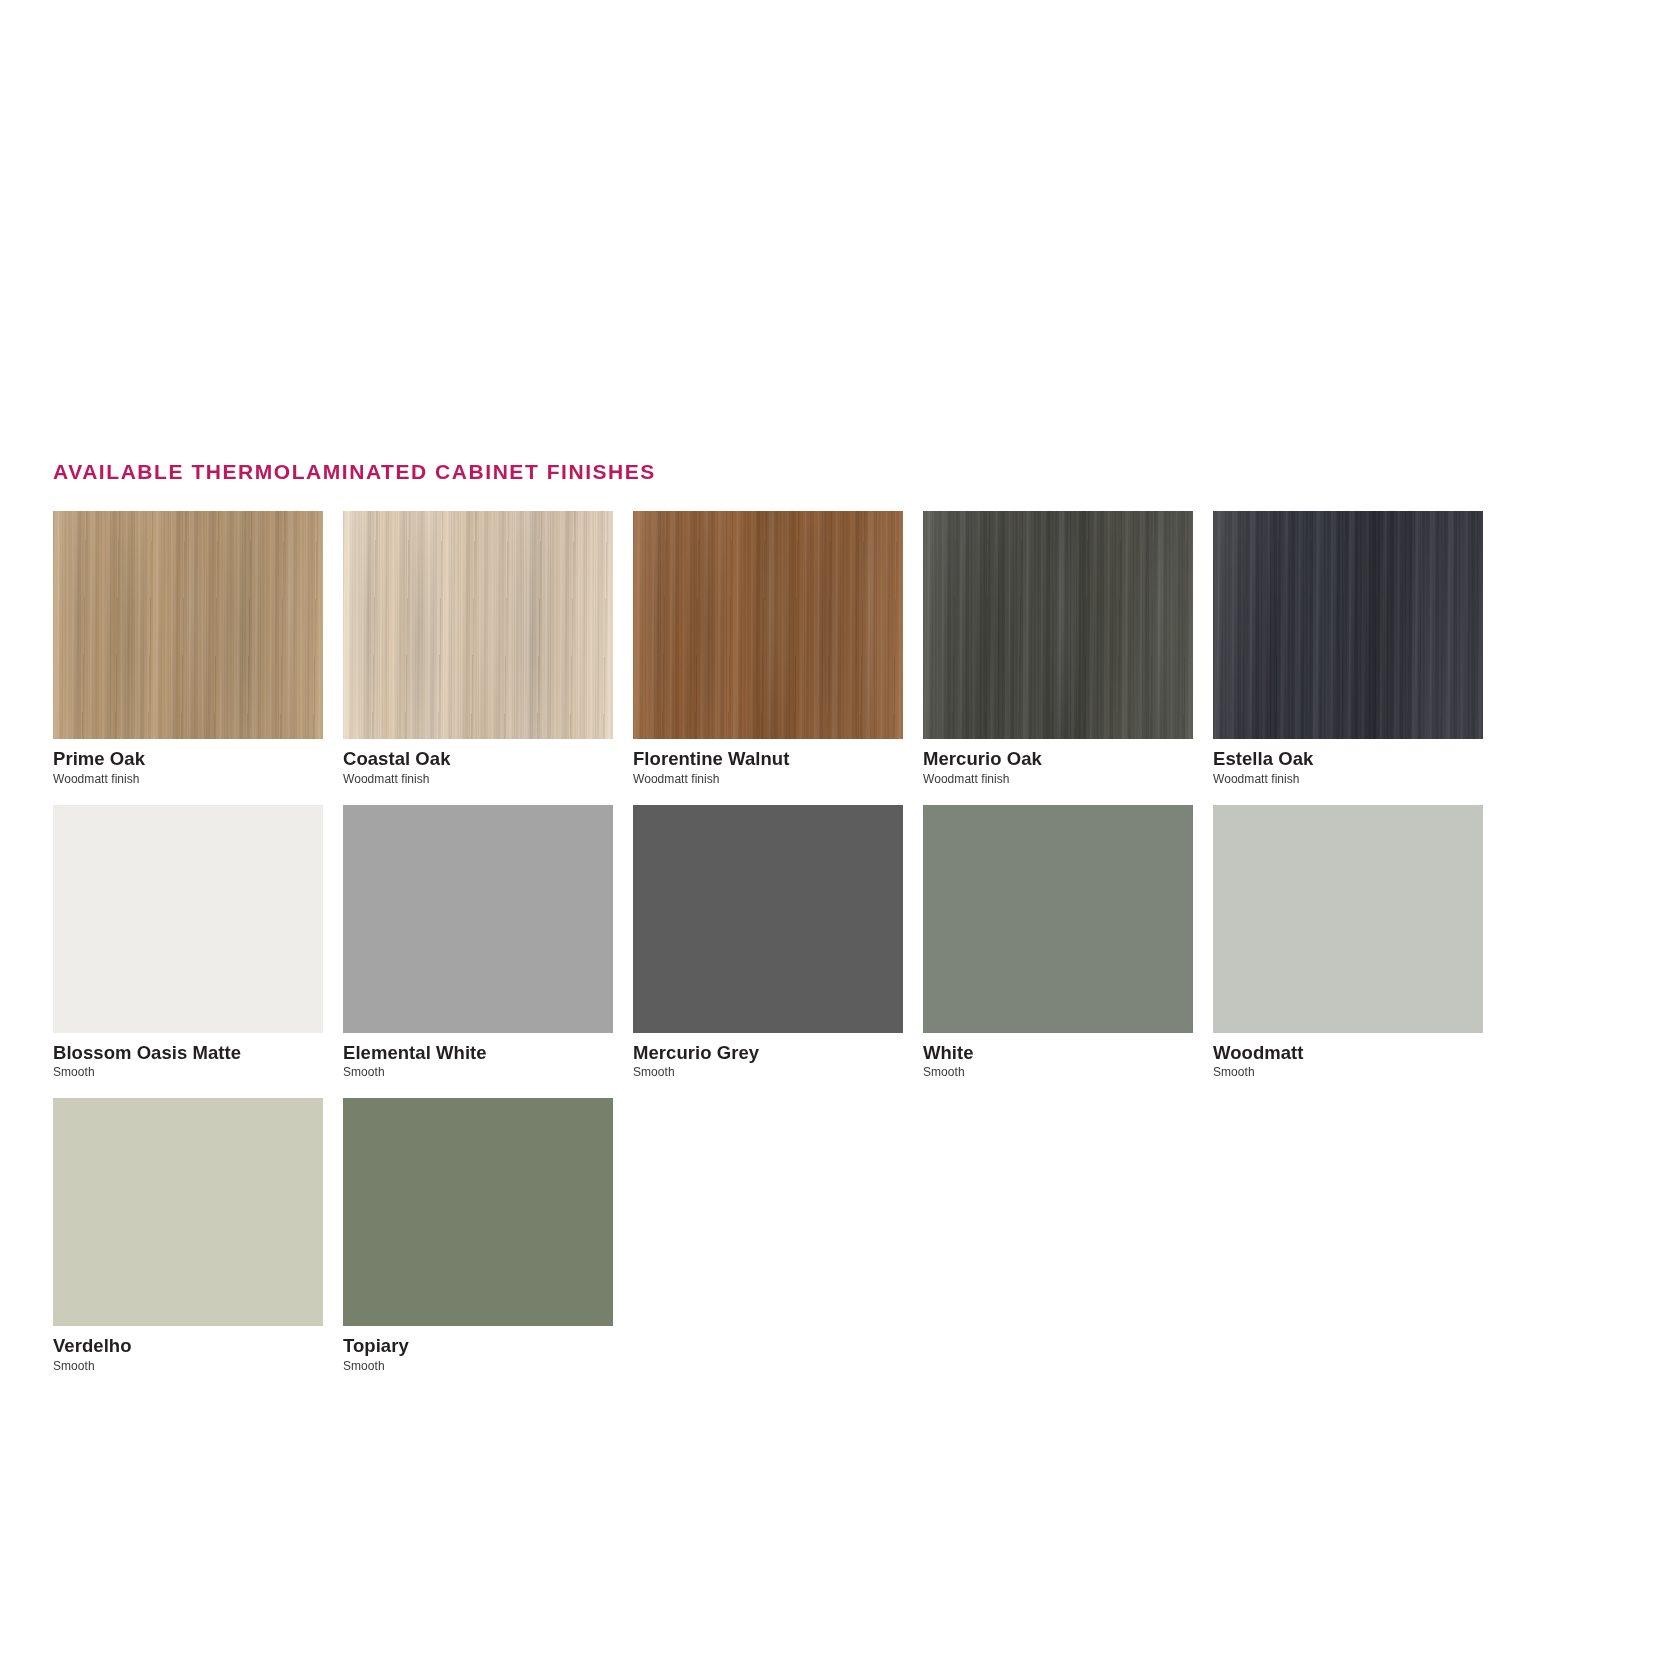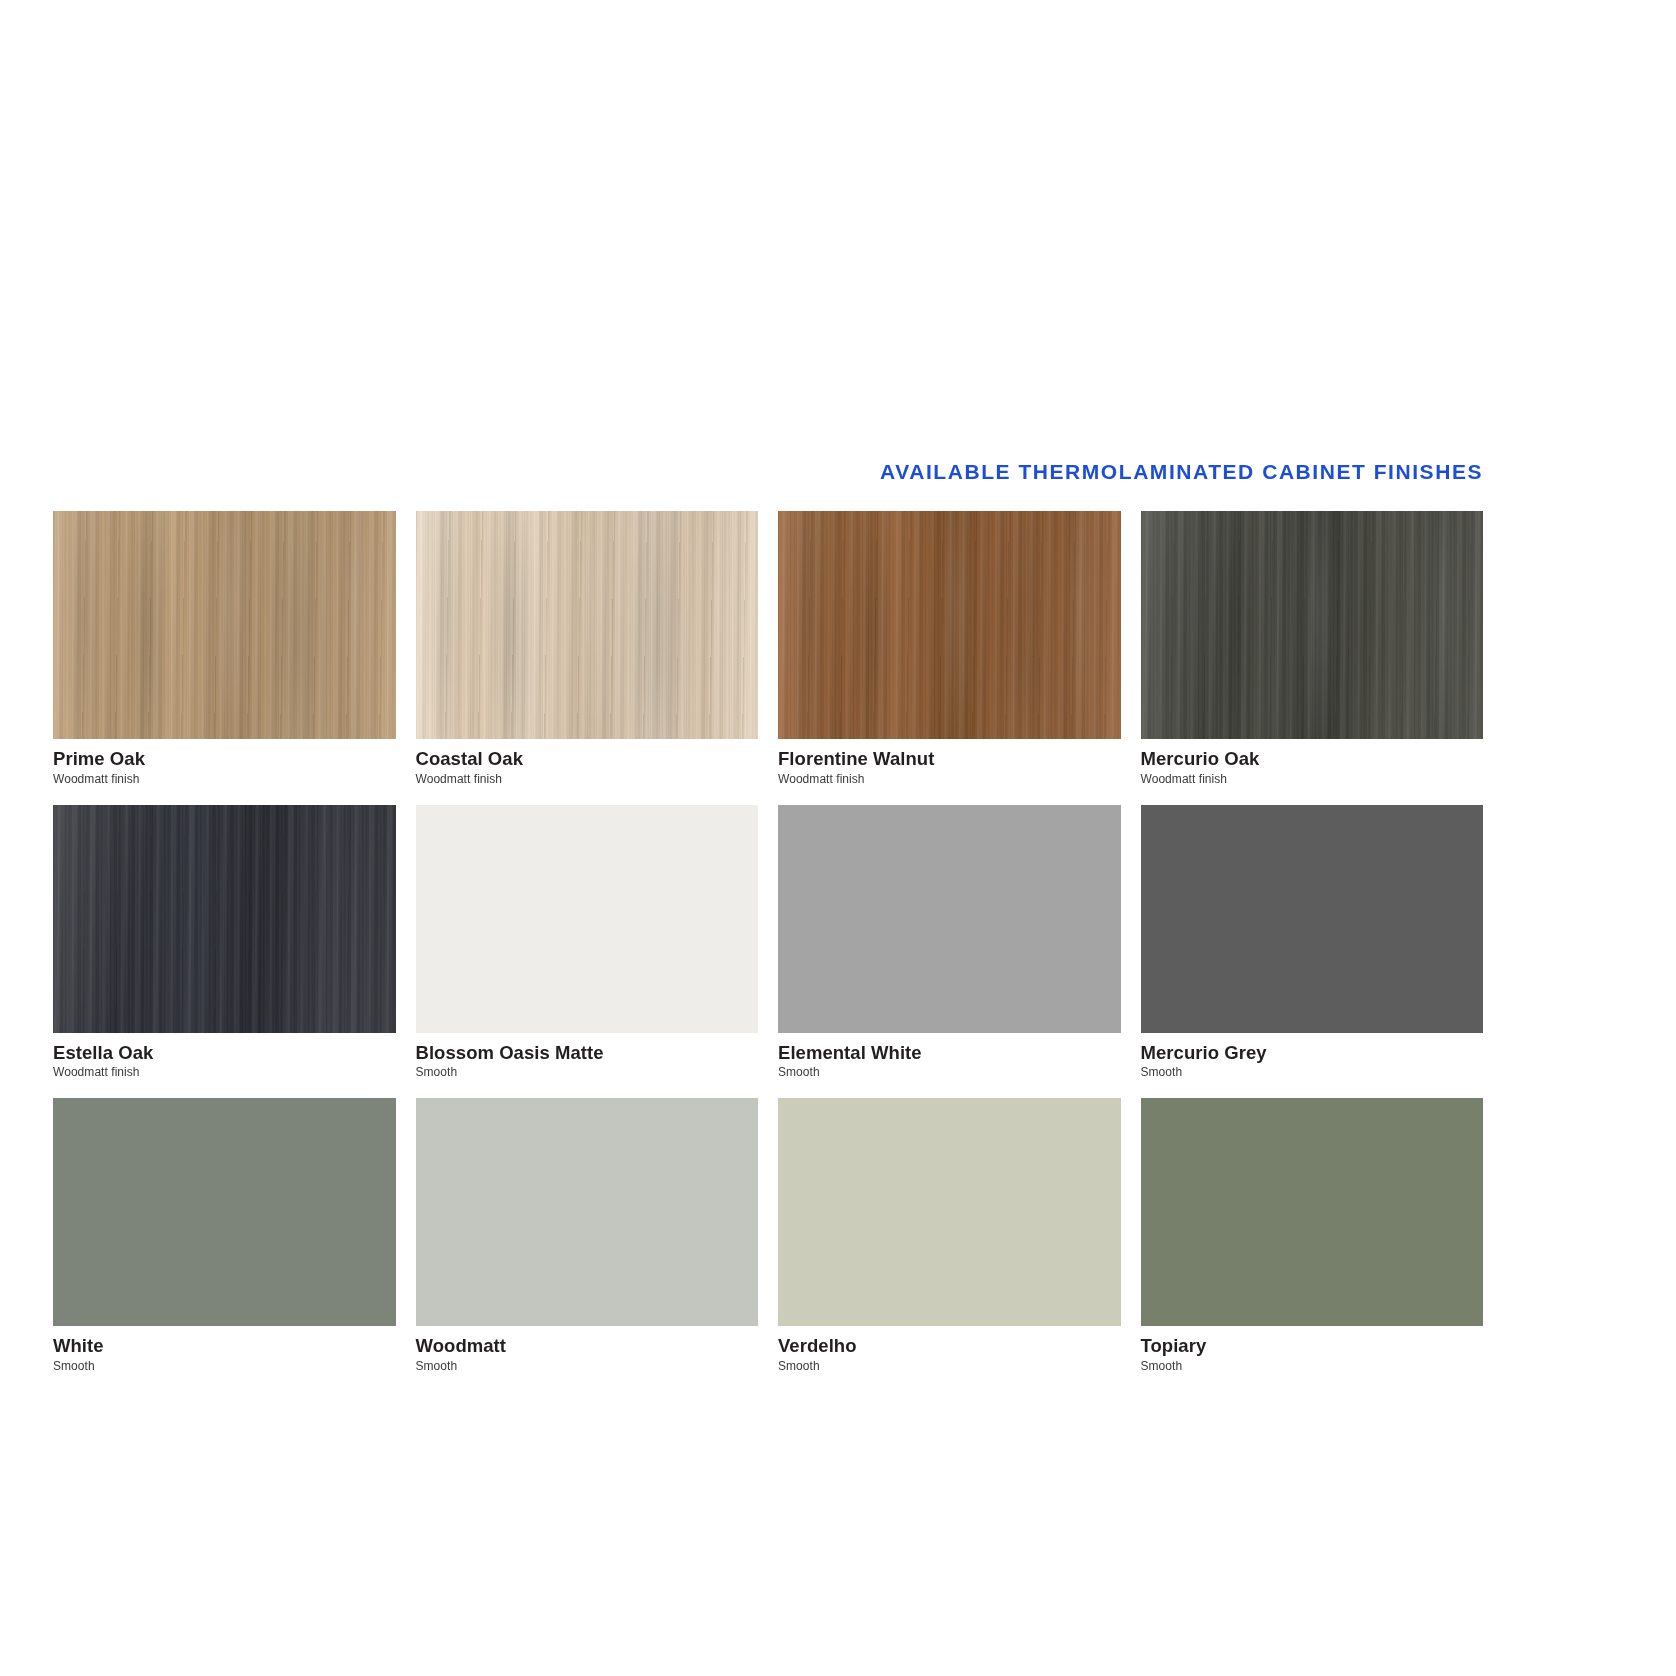"AVAILABLE THERMOLAMINATED CABINET" .panel-title { color: #1d4ed8 -> #be185d; text-align: right -> left }
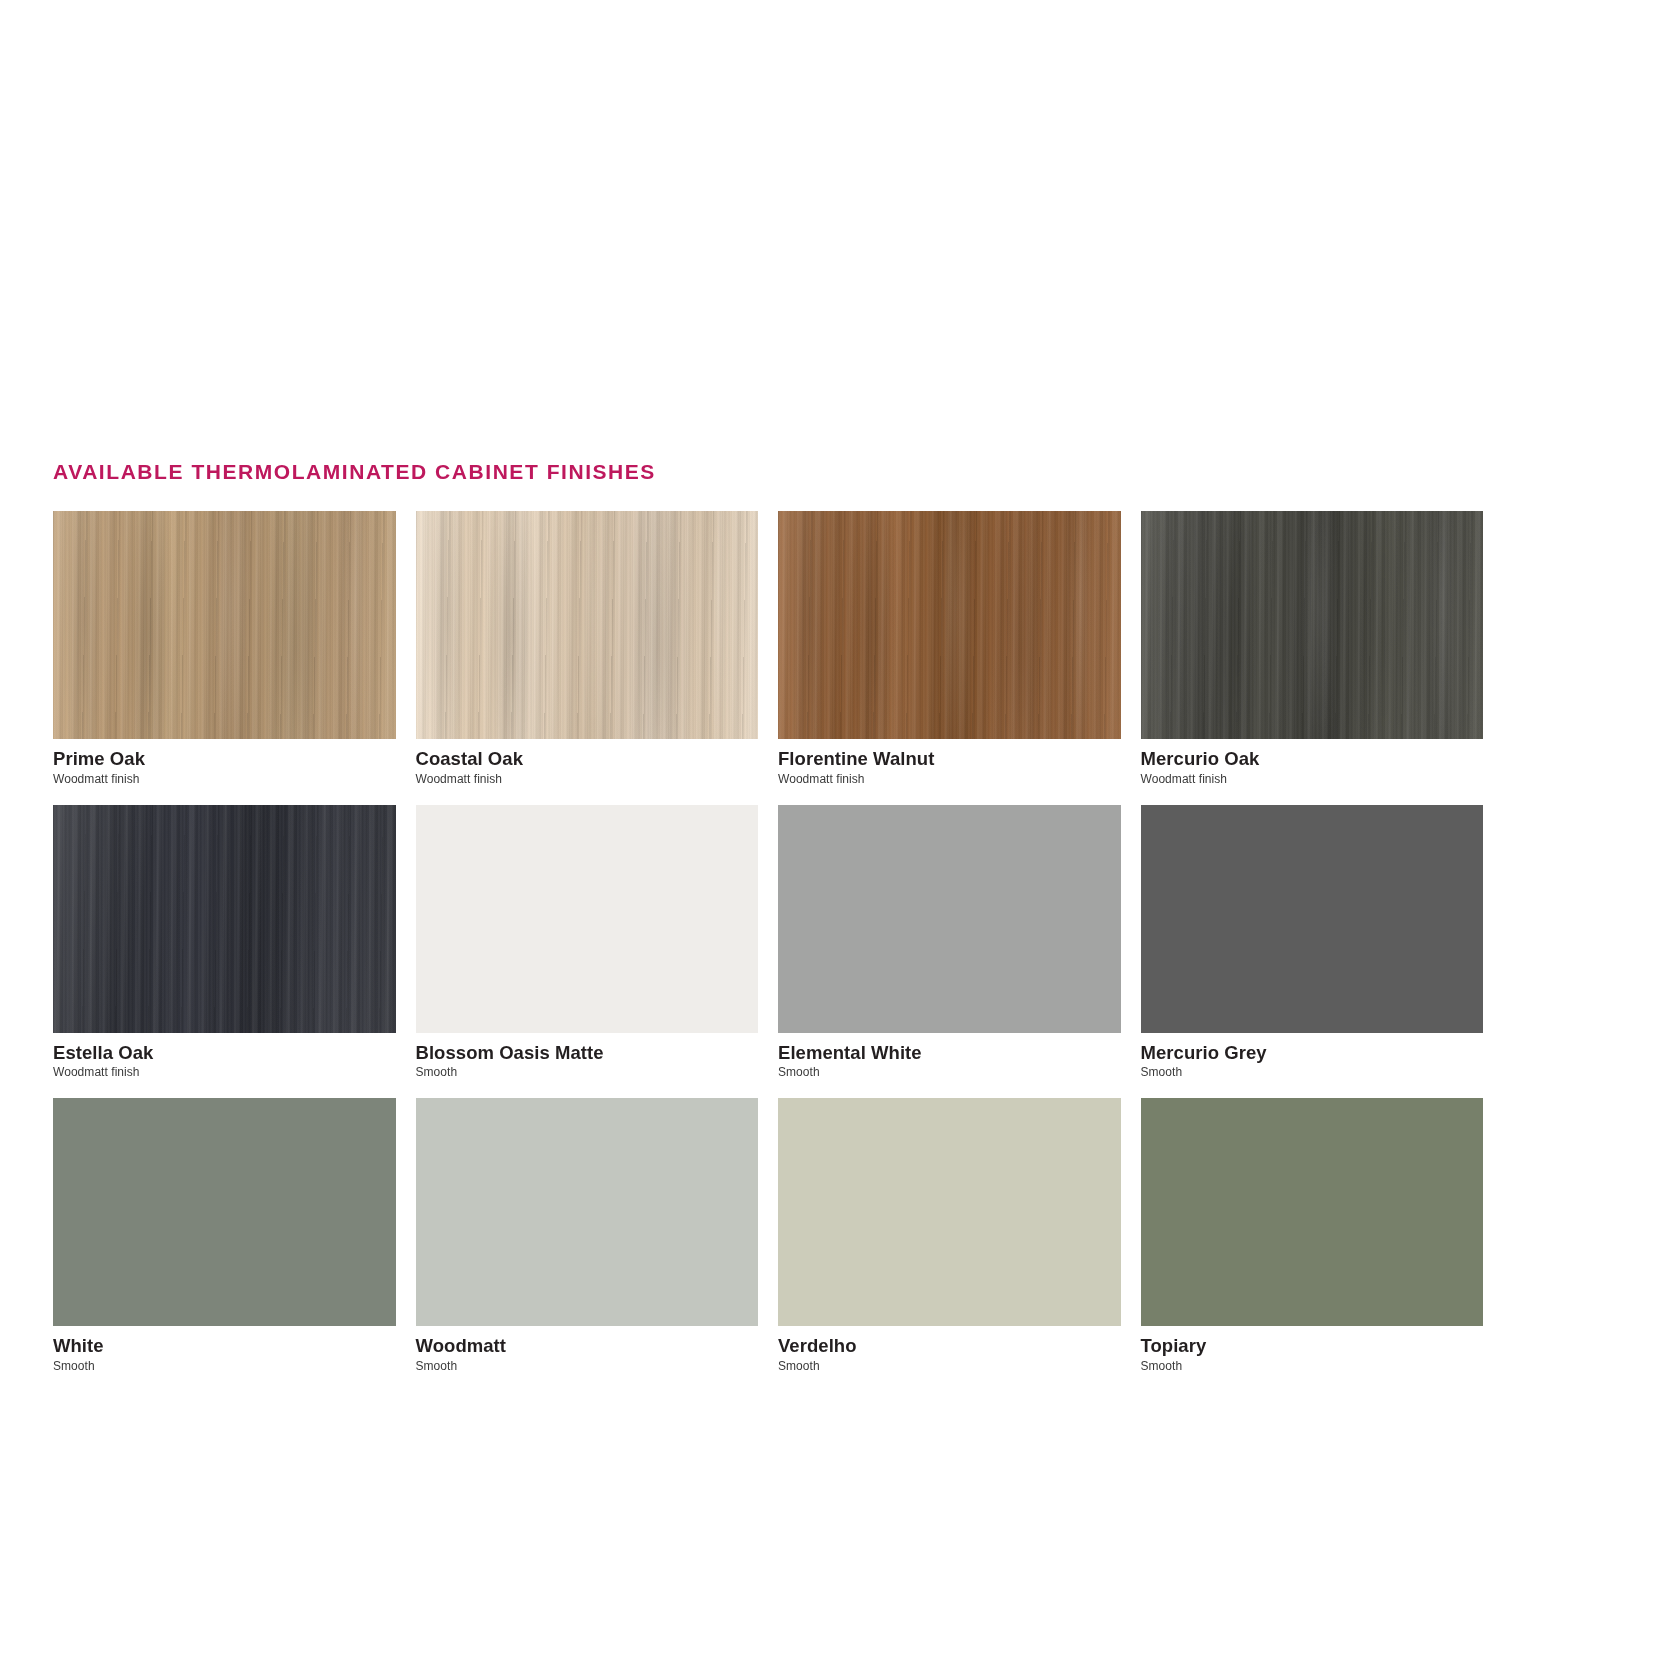"Prime Oak" .swatch-grid { grid-template-columns: repeat(4, 1fr) -> repeat(5, 1fr) }
